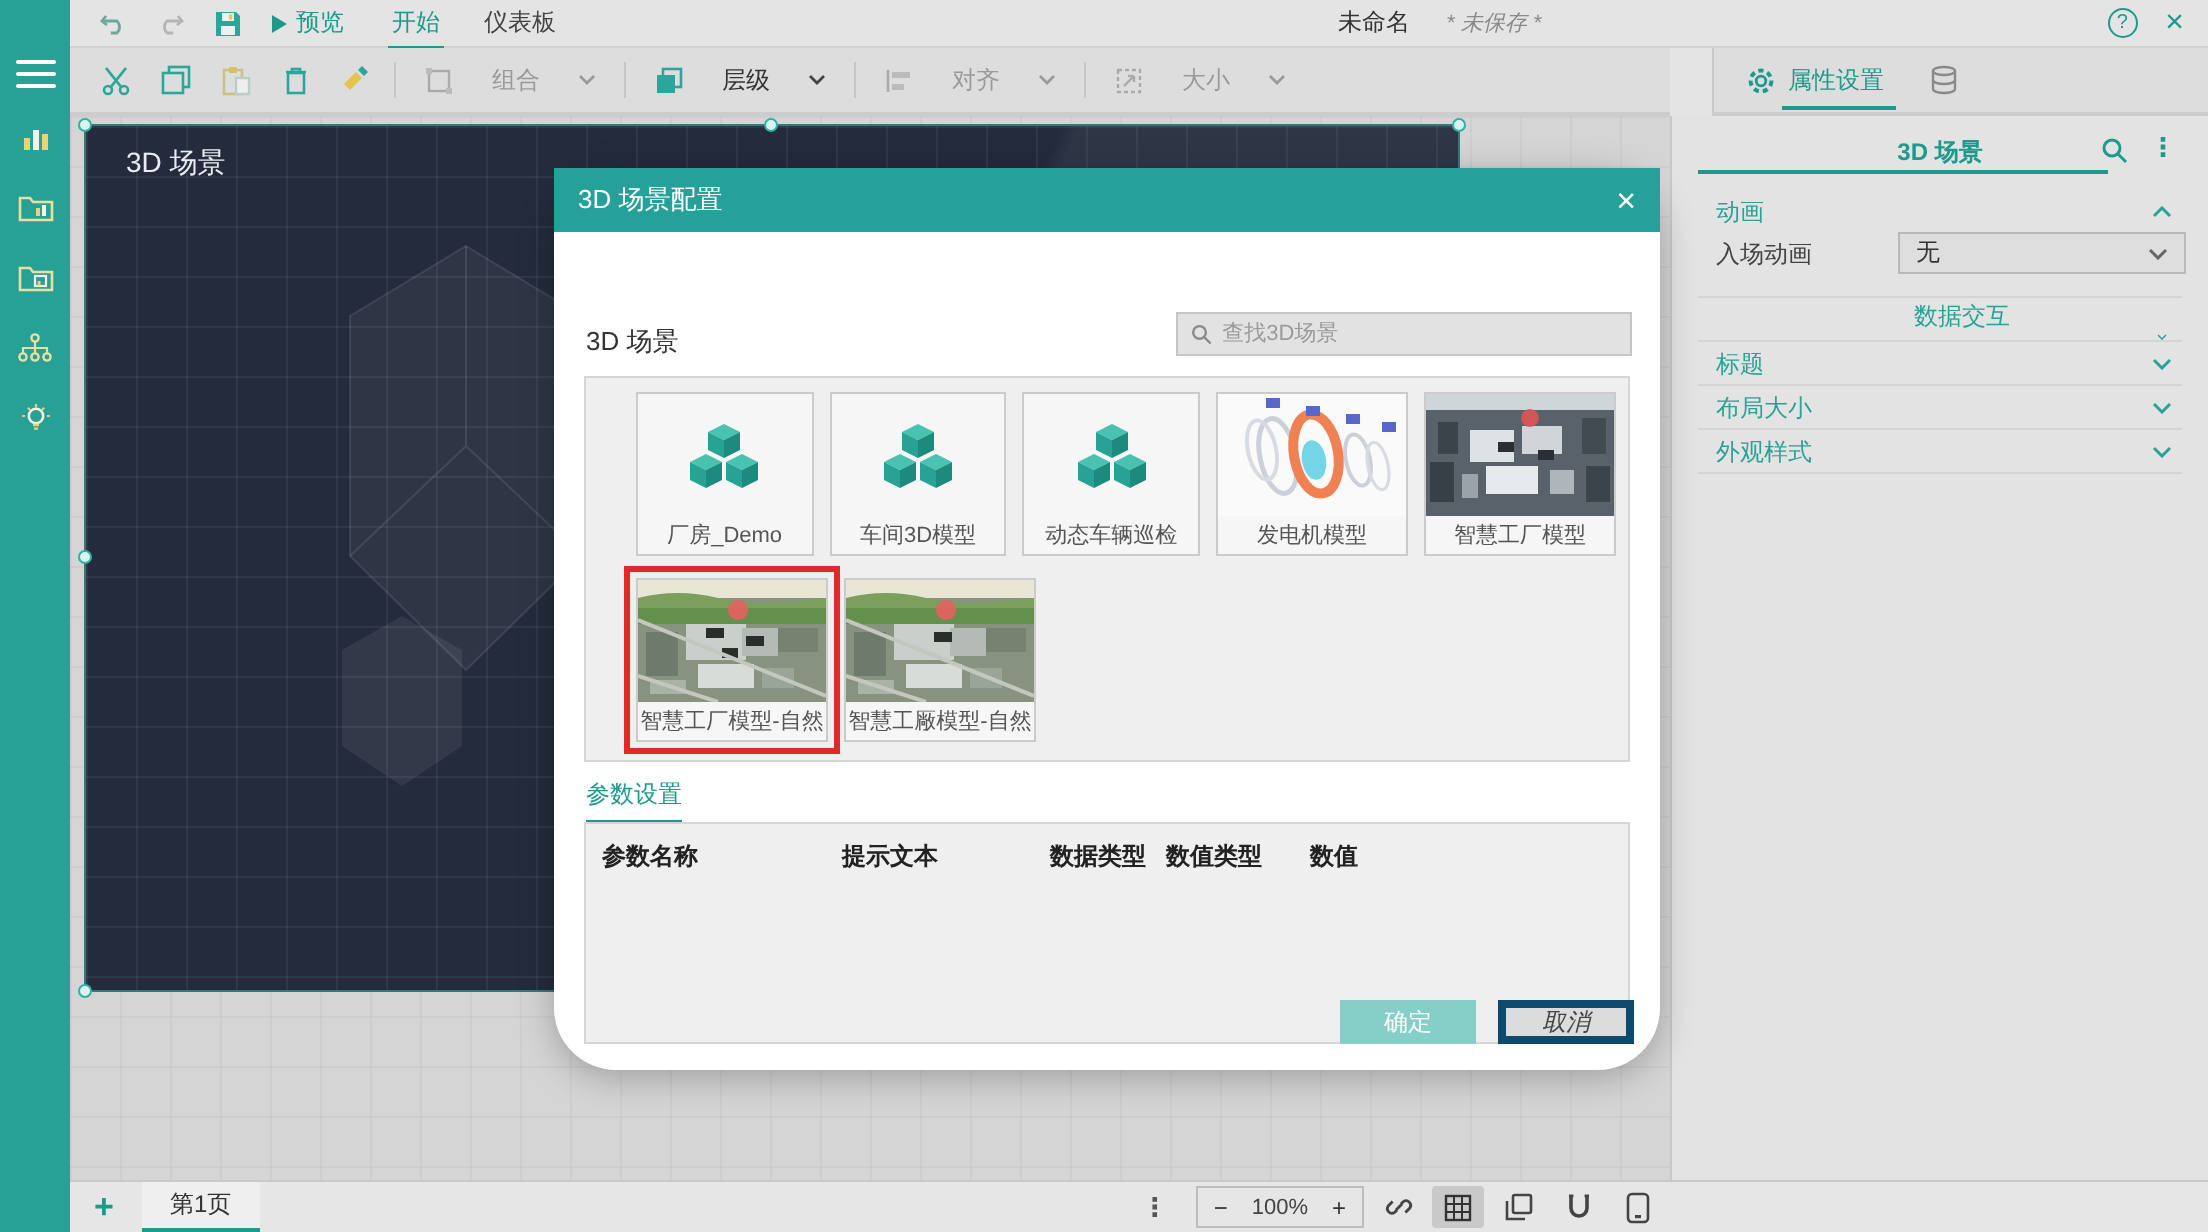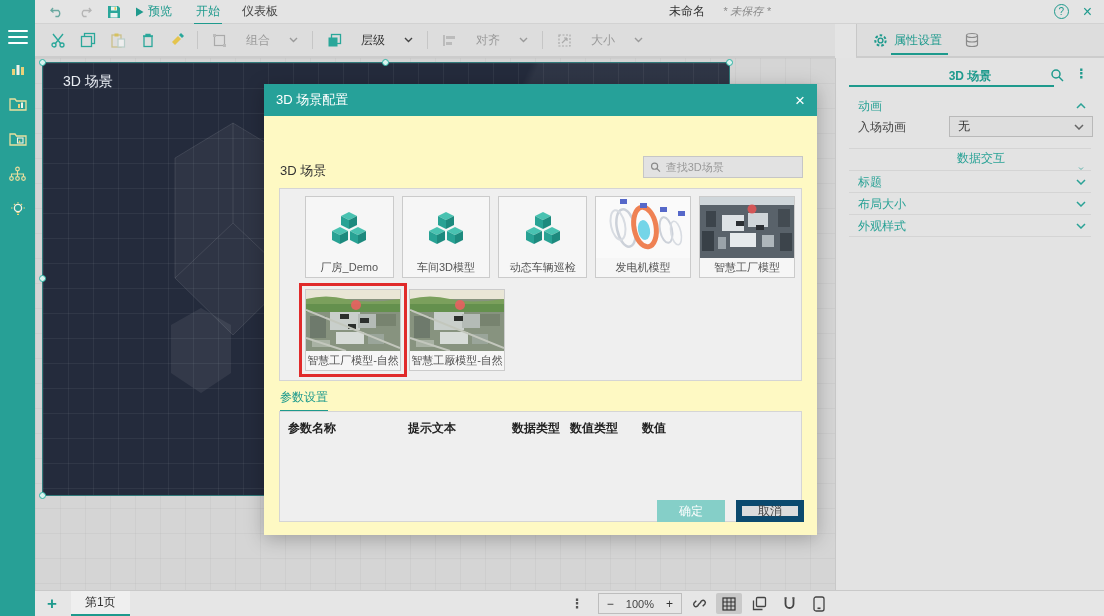"3D 场景配置" #dialog { background: #fef9c3 -> #ffffff; border-radius: none -> 31px; left: 264px -> 277px }
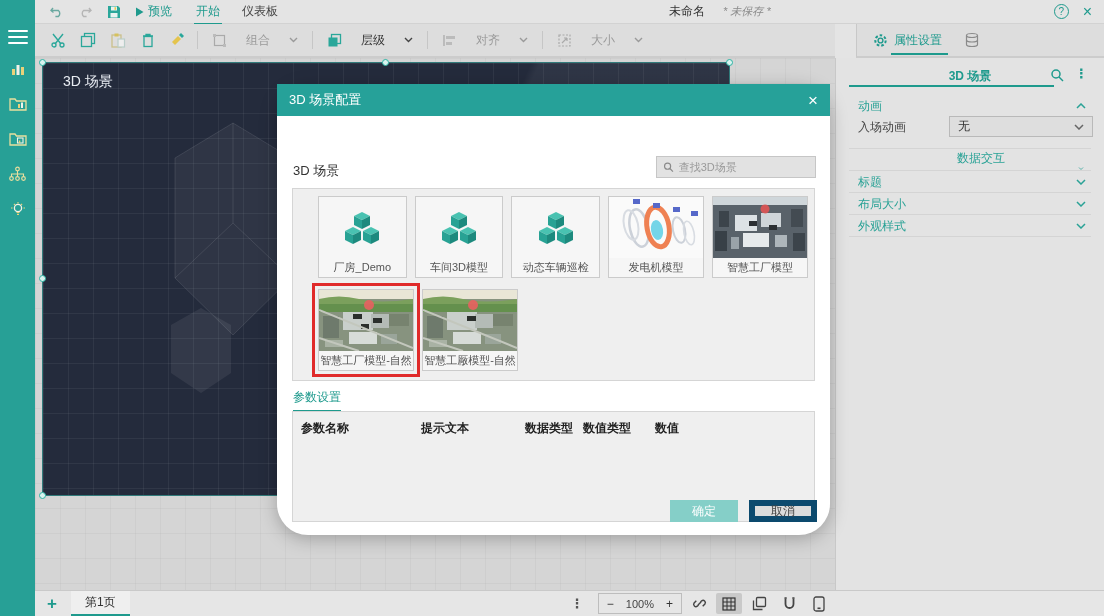"查找3D场景" #dlg-search { width: 160px -> 228px }
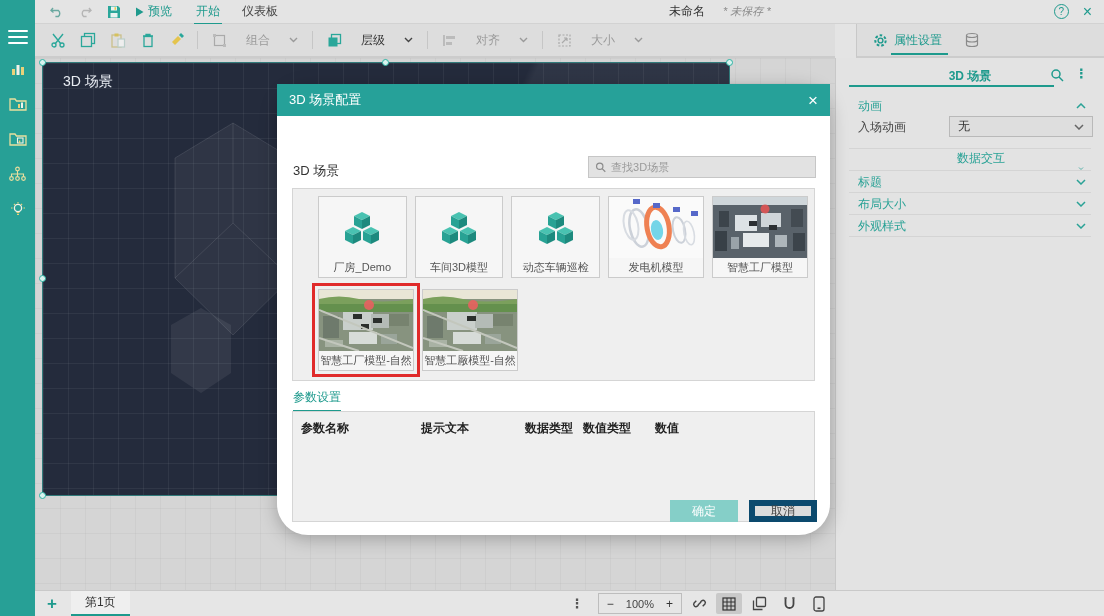"取消" #cancel-btn { border: 6px solid #0c4a6e -> 4px solid #0c4a6e; font-style: none -> italic }
